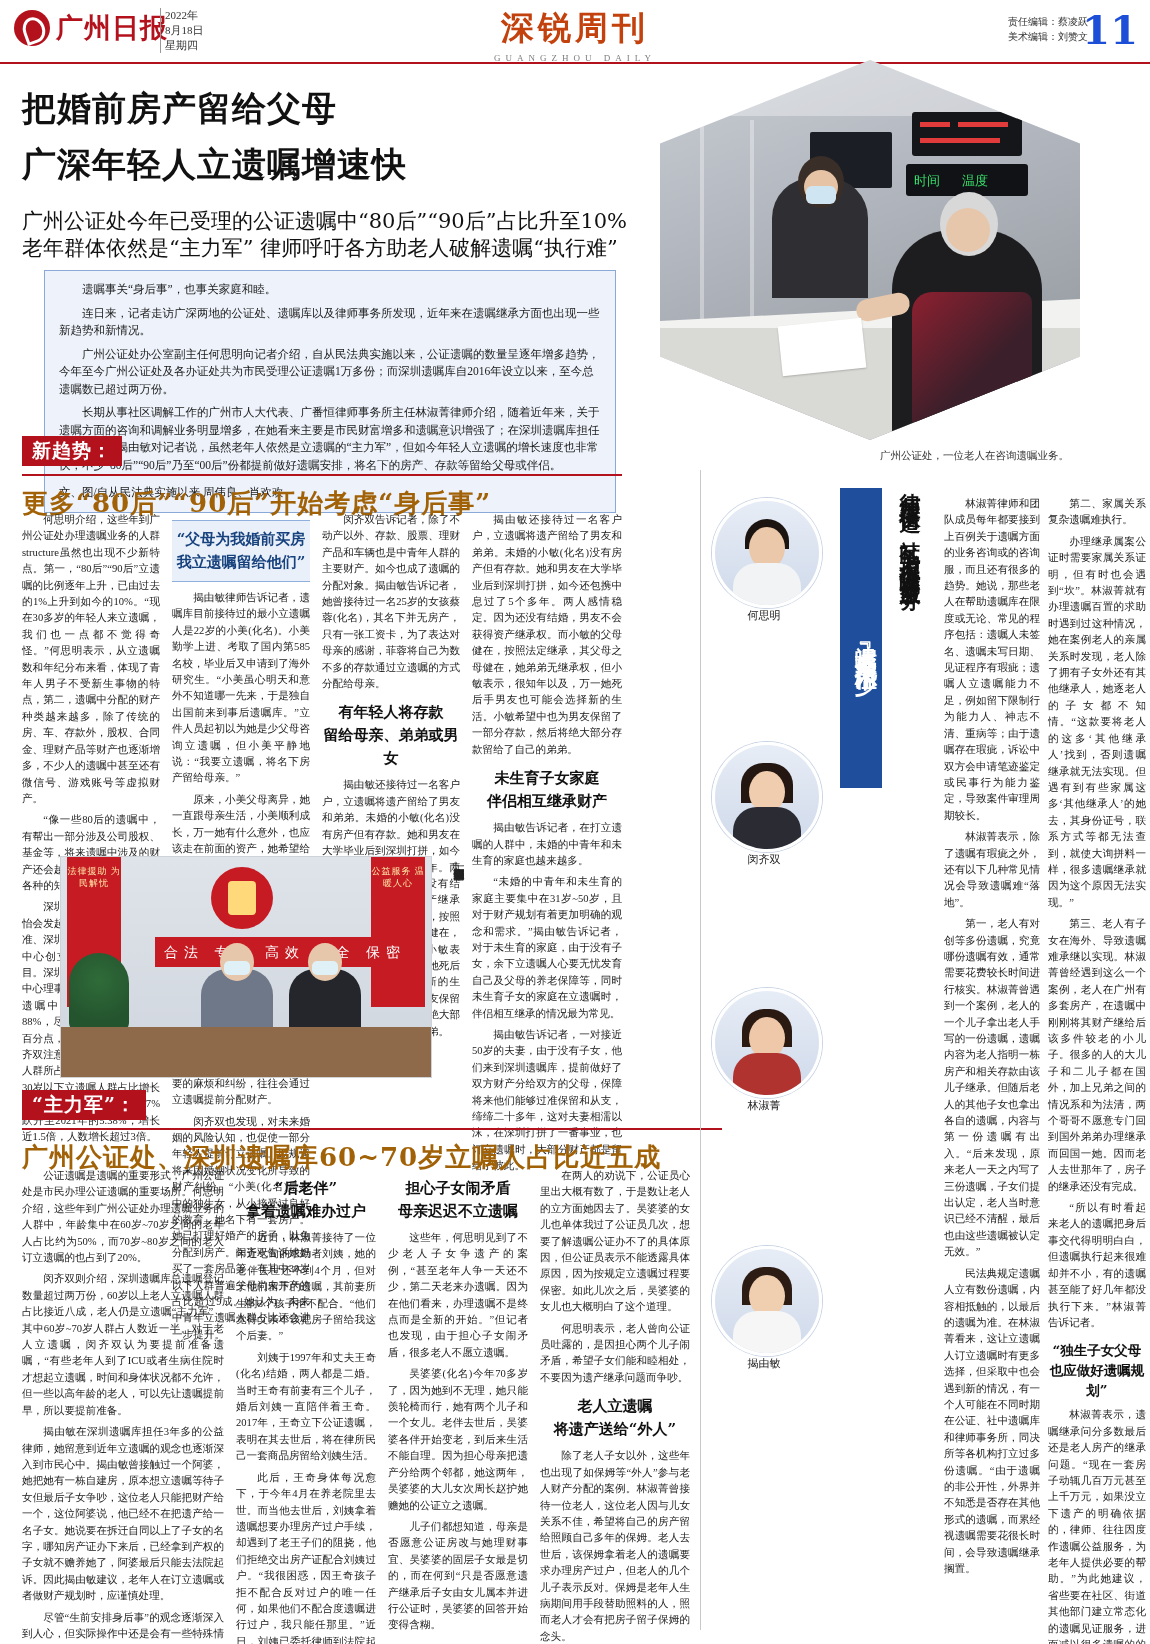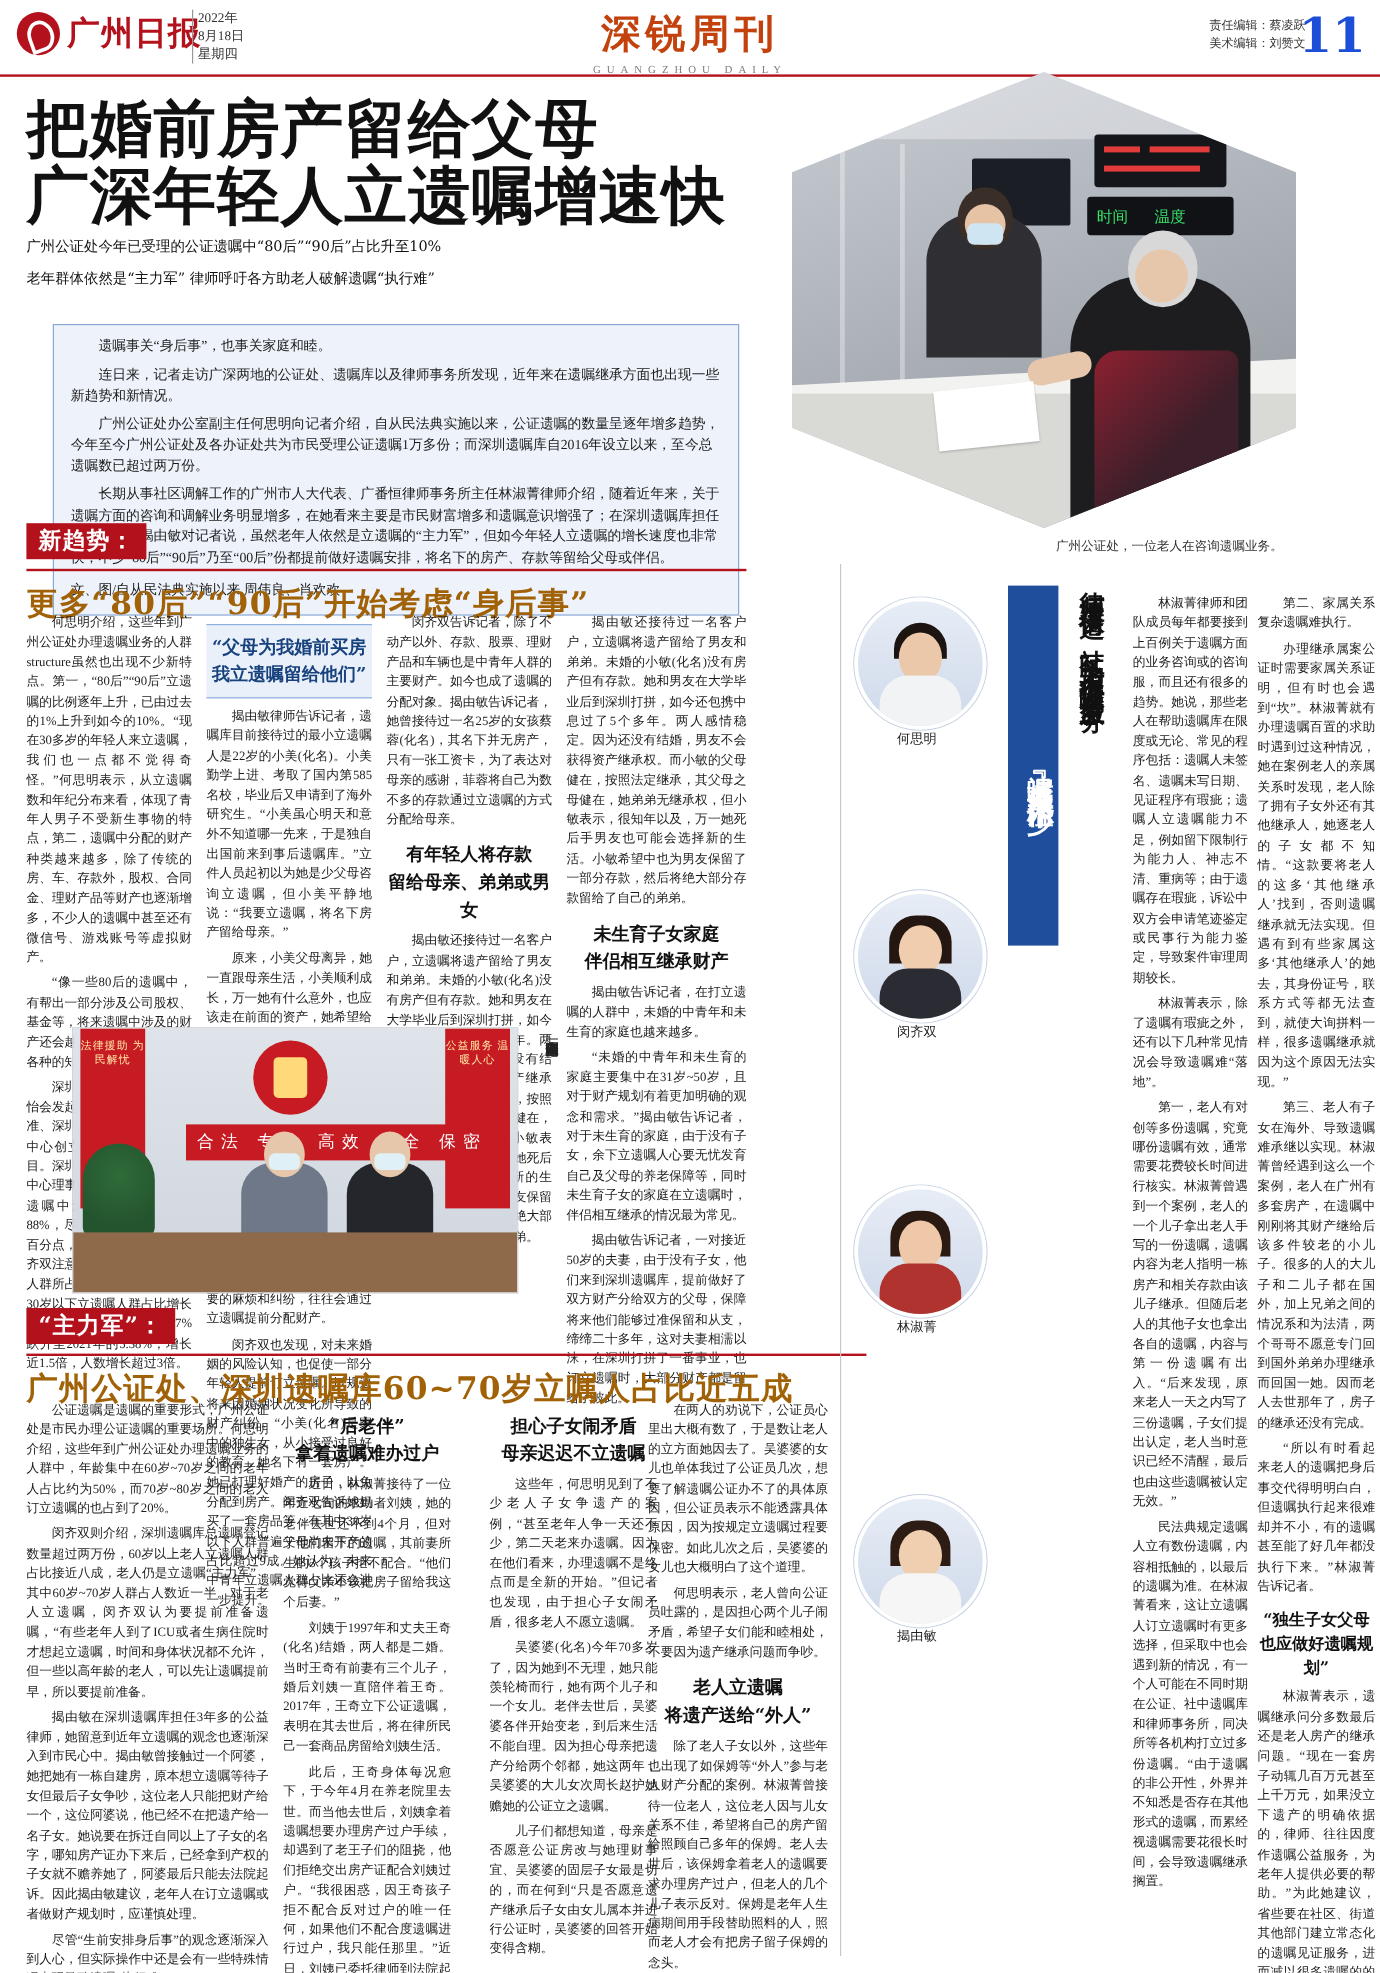"把婚前房产留给父母" .headline h1 { font-size: 52px -> 34px }
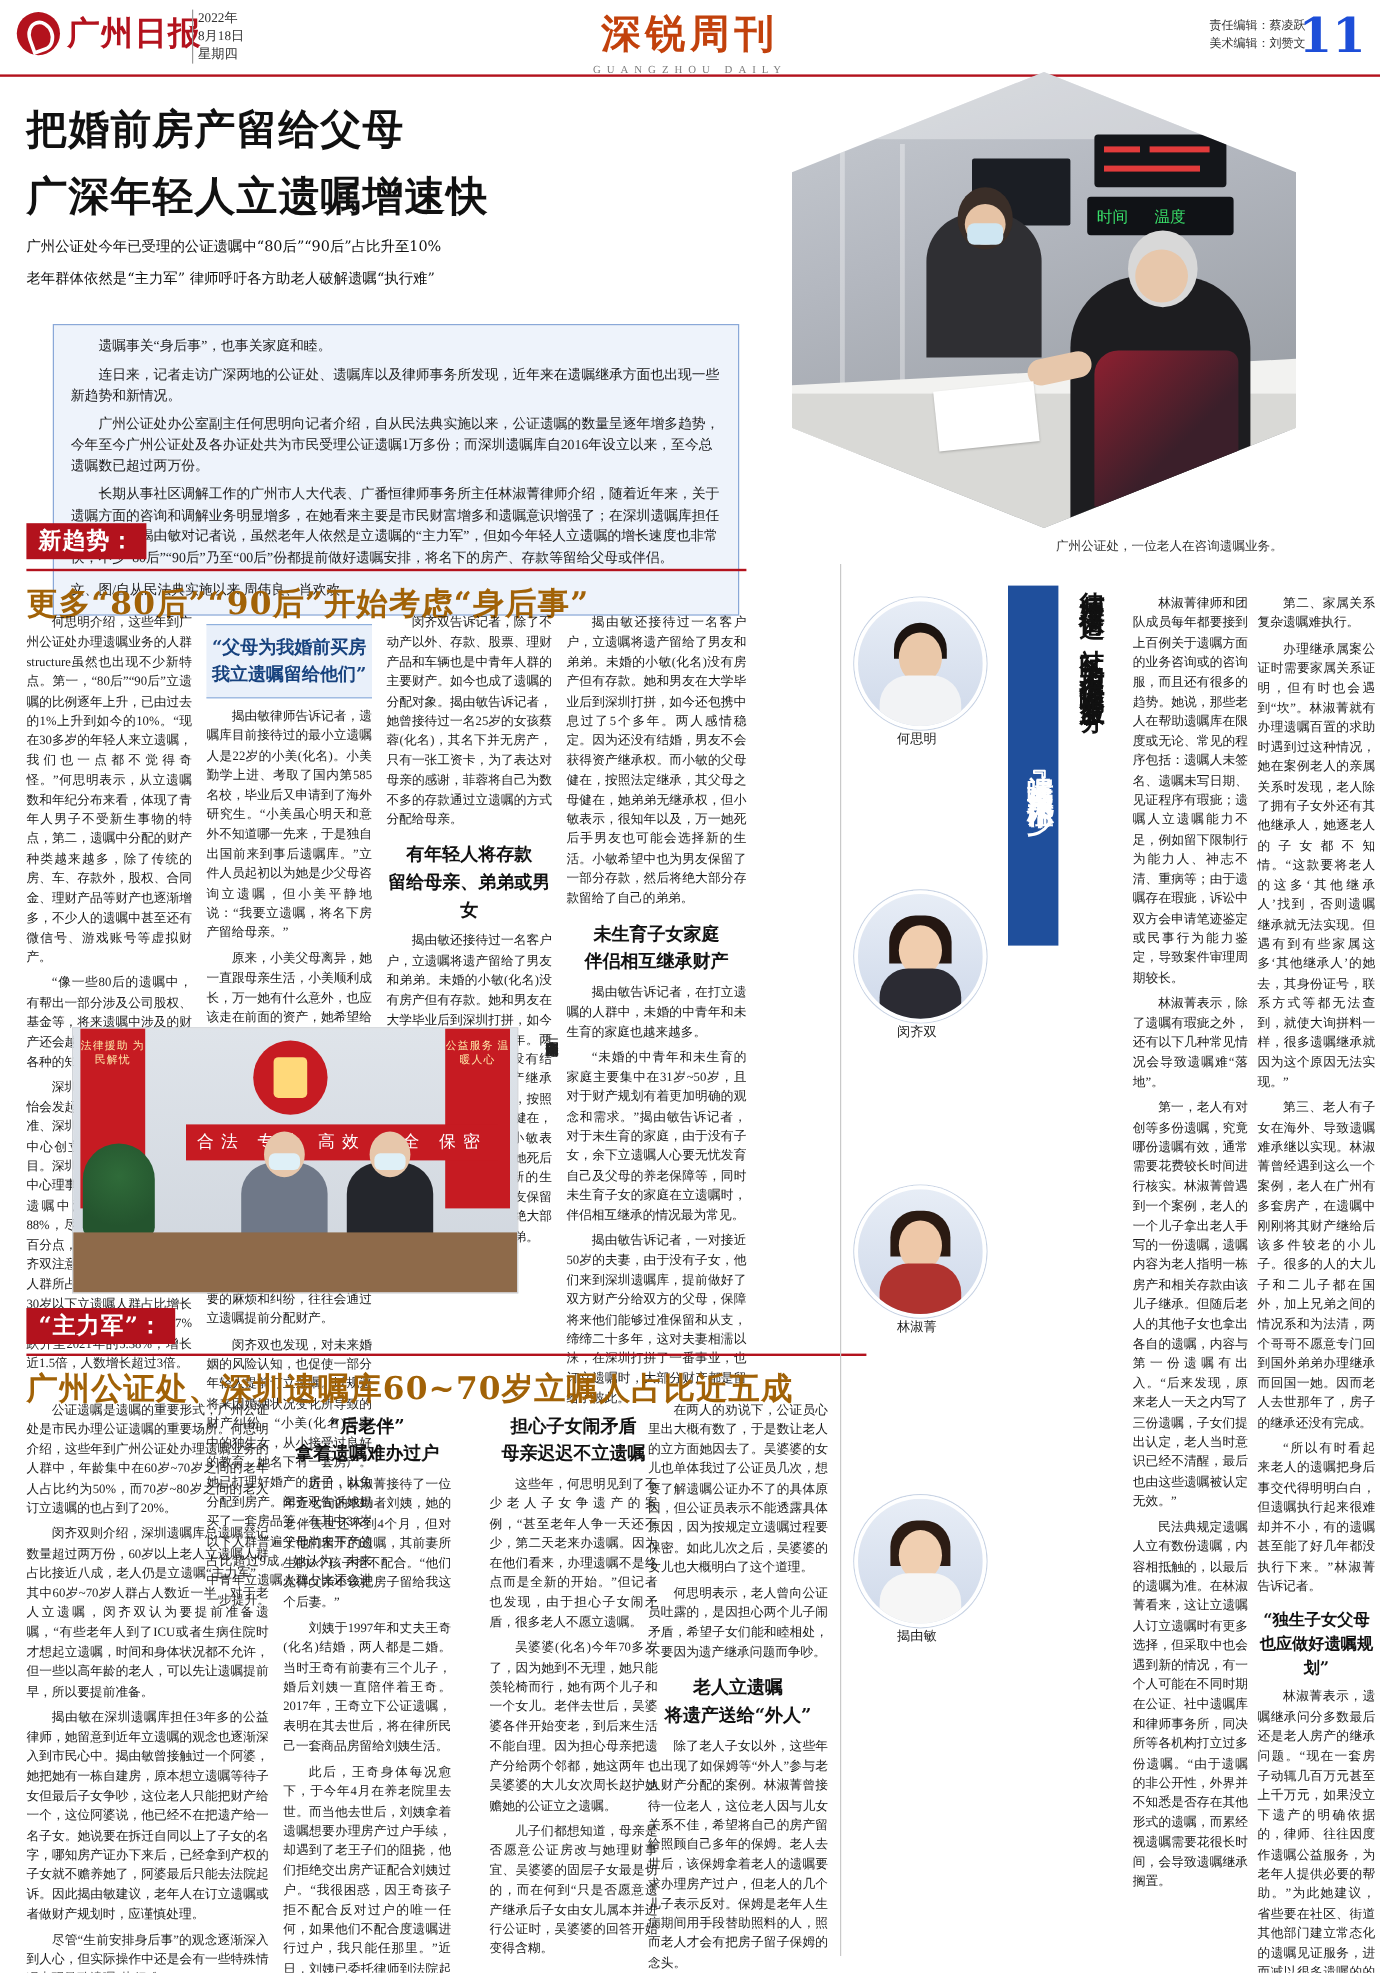"广州公证处今年已受理的公证遗嘱中“80后”“90后”占比升至10%" .subhead { font-size: 12px -> 21px; margin-top: none -> 16px }
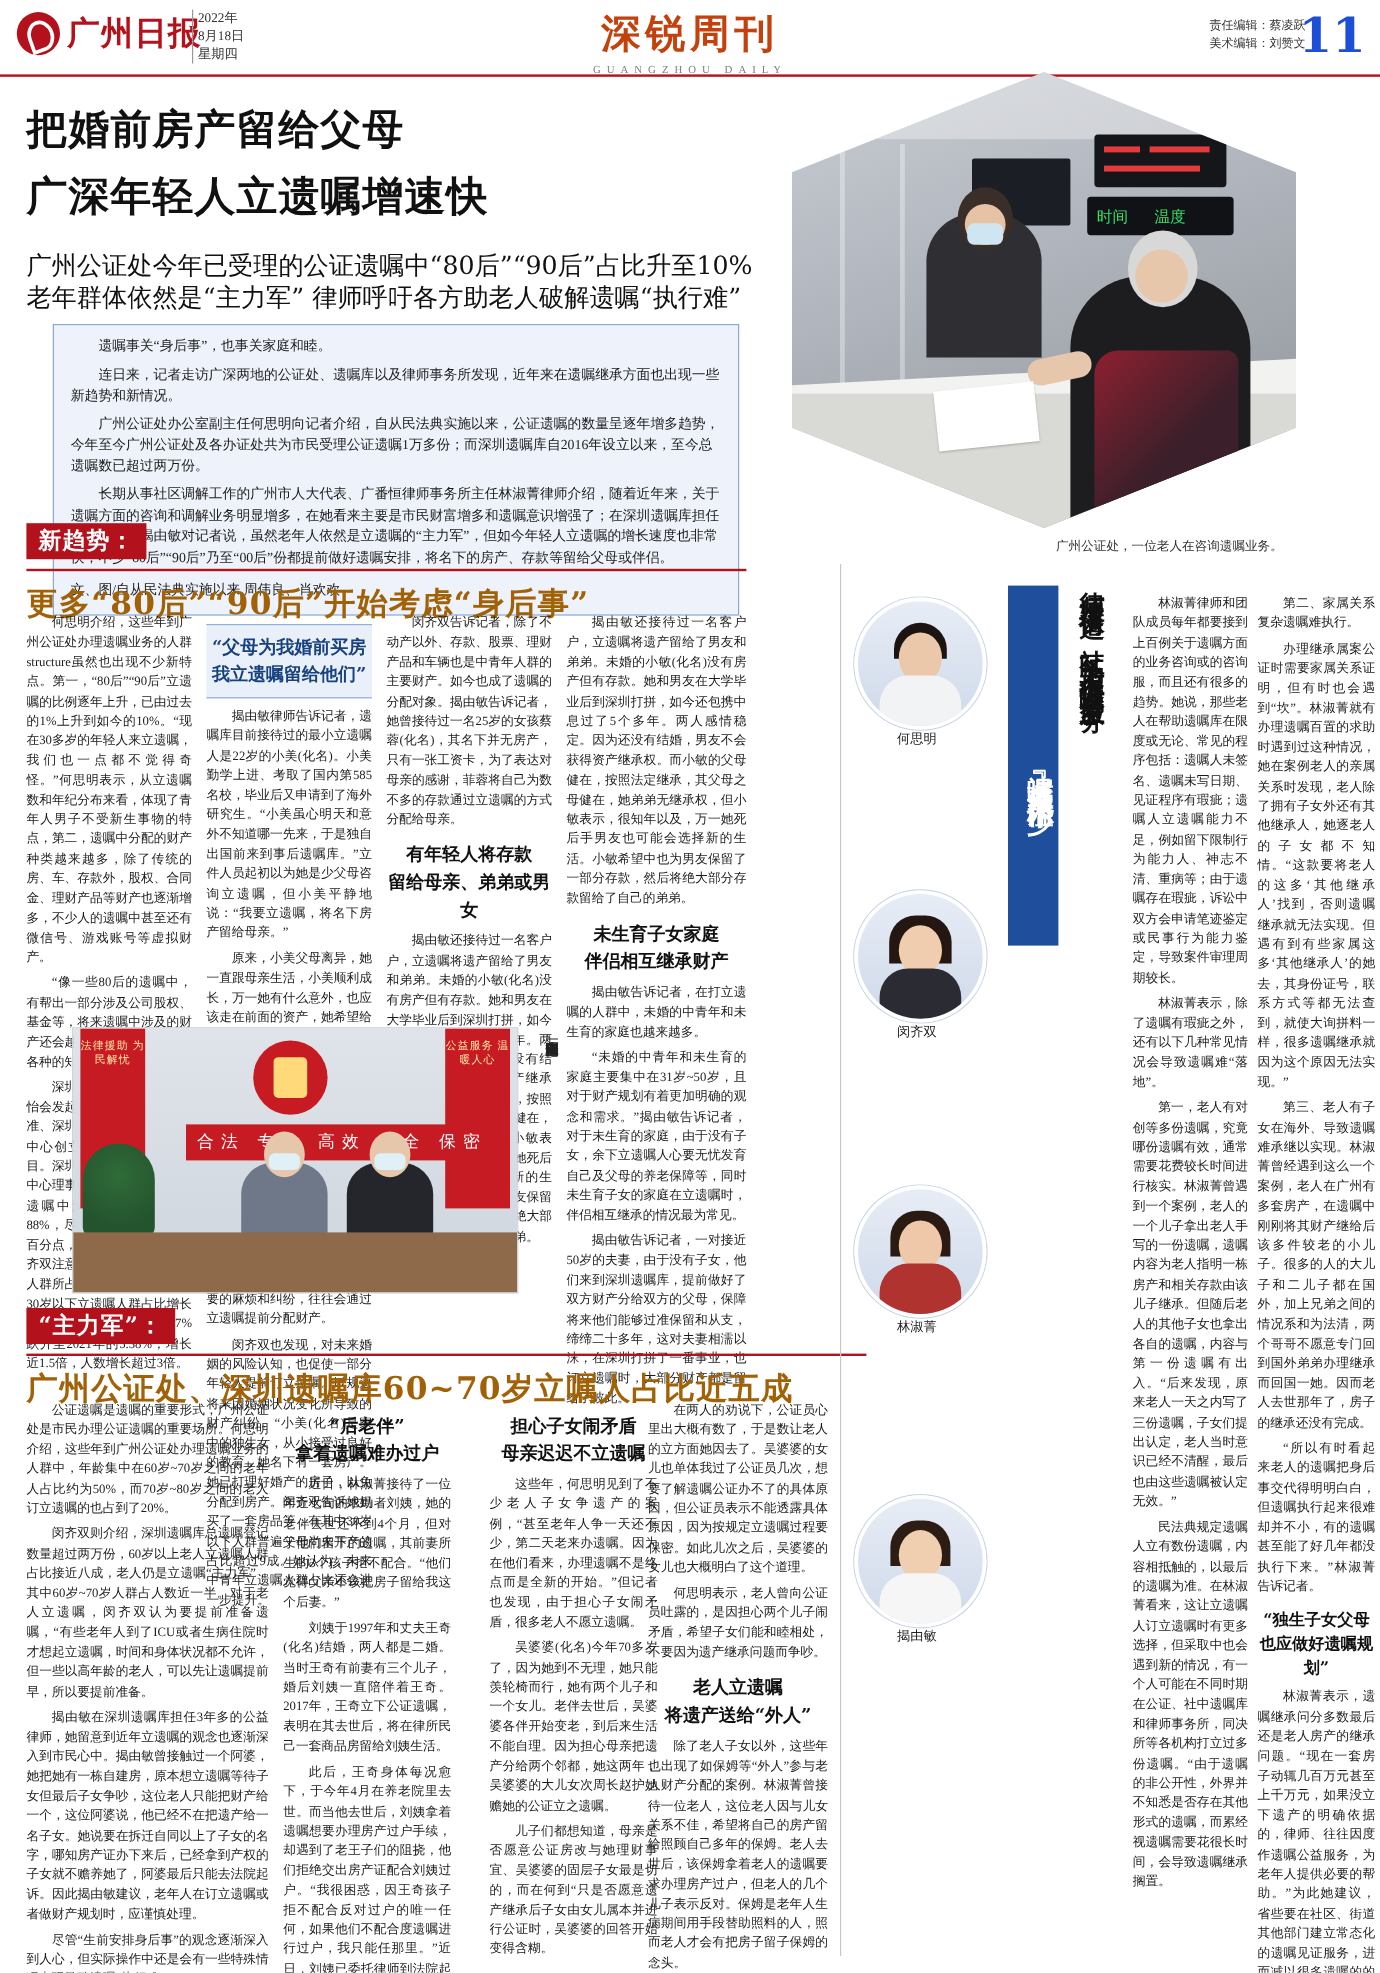"担心子女闹矛盾" div.col { margin-left: 20px -> none }
